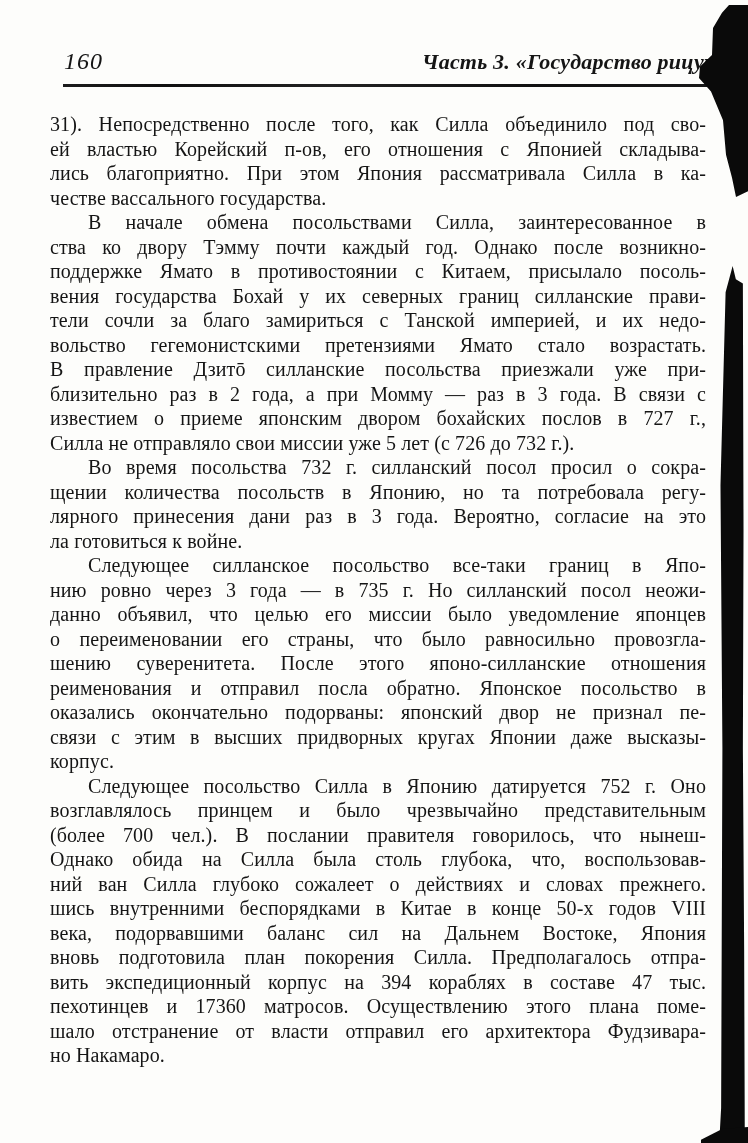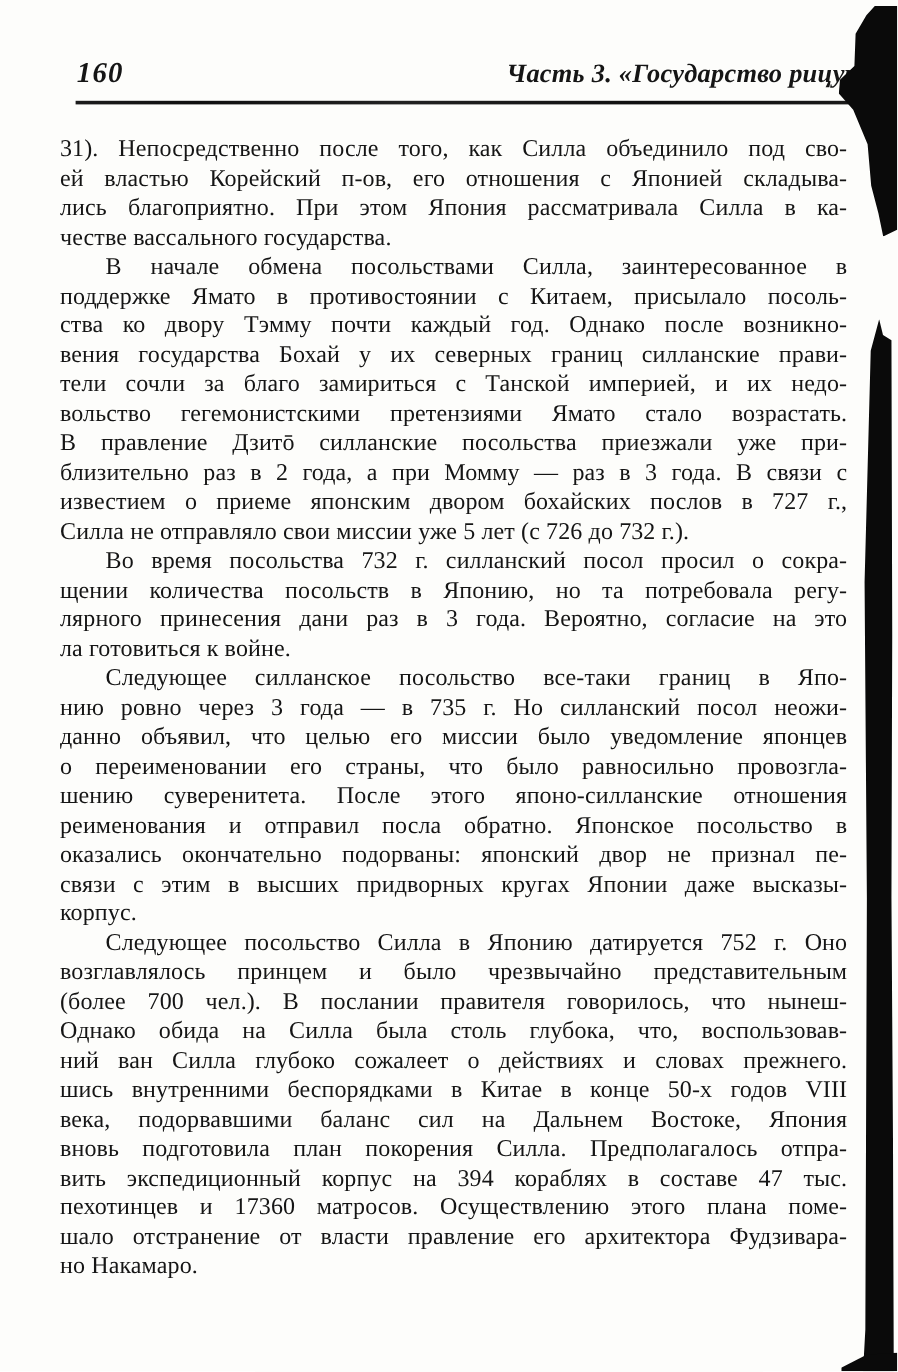"160" .page-number { font-weight: bold -> normal }
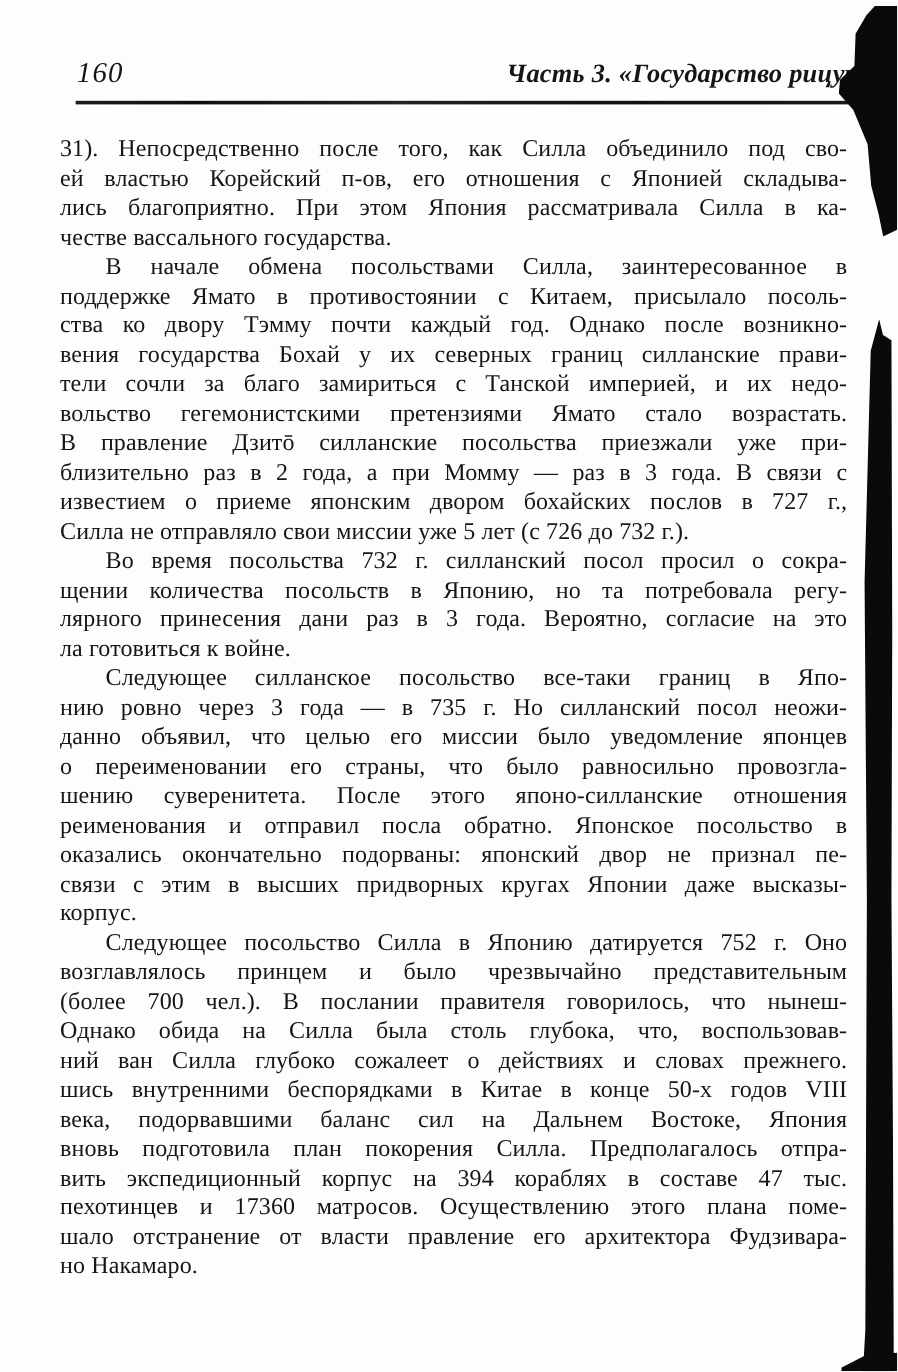"поддержке Ямато в противостоянии с" div.line { order: before "ства ко двору Тэмму почти" -> after "ства ко двору Тэмму почти" }
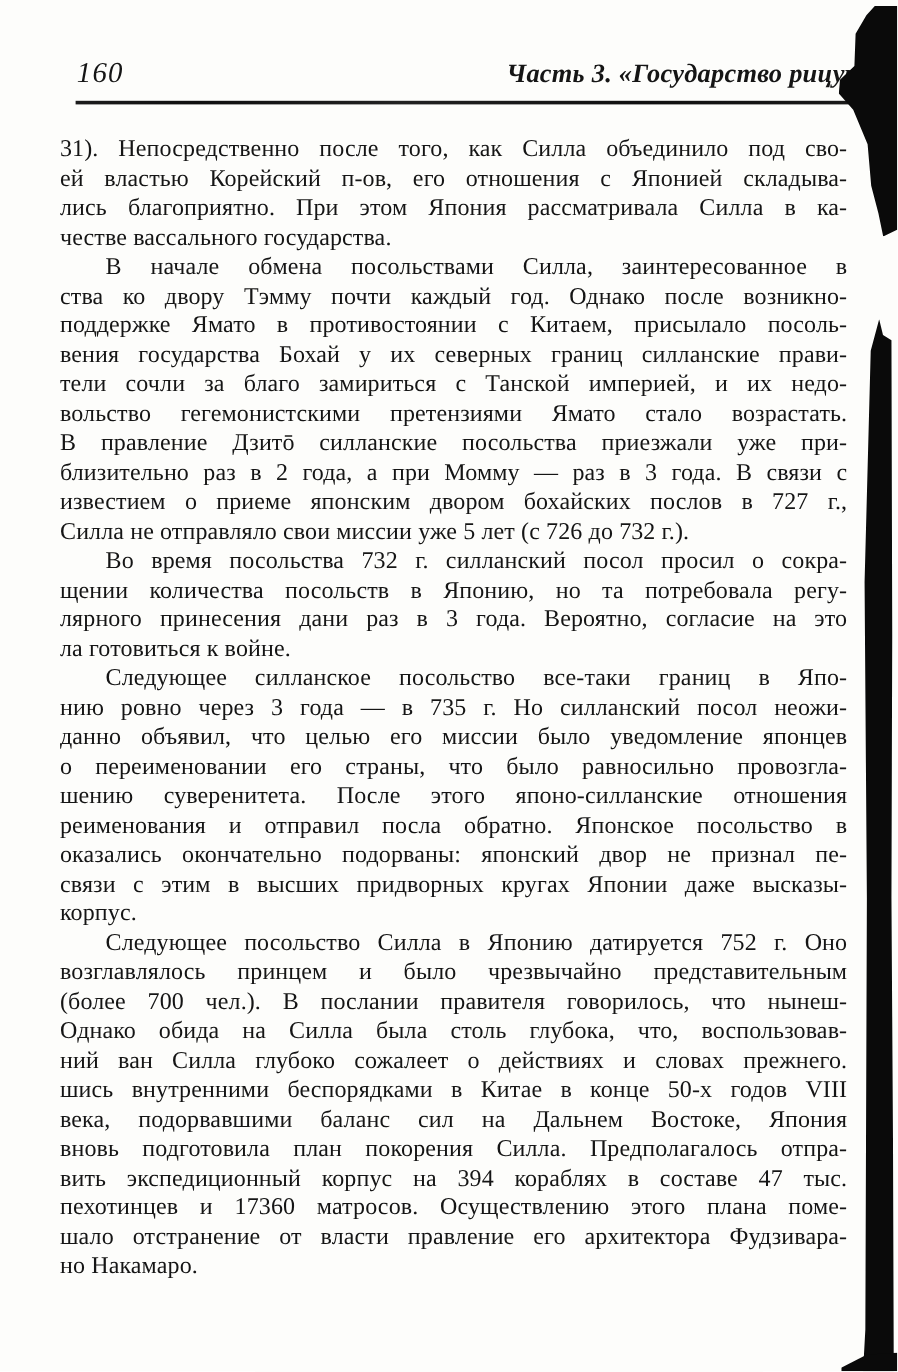"шало отстранение от власти правление" div.line { text: правление -> отправил }
